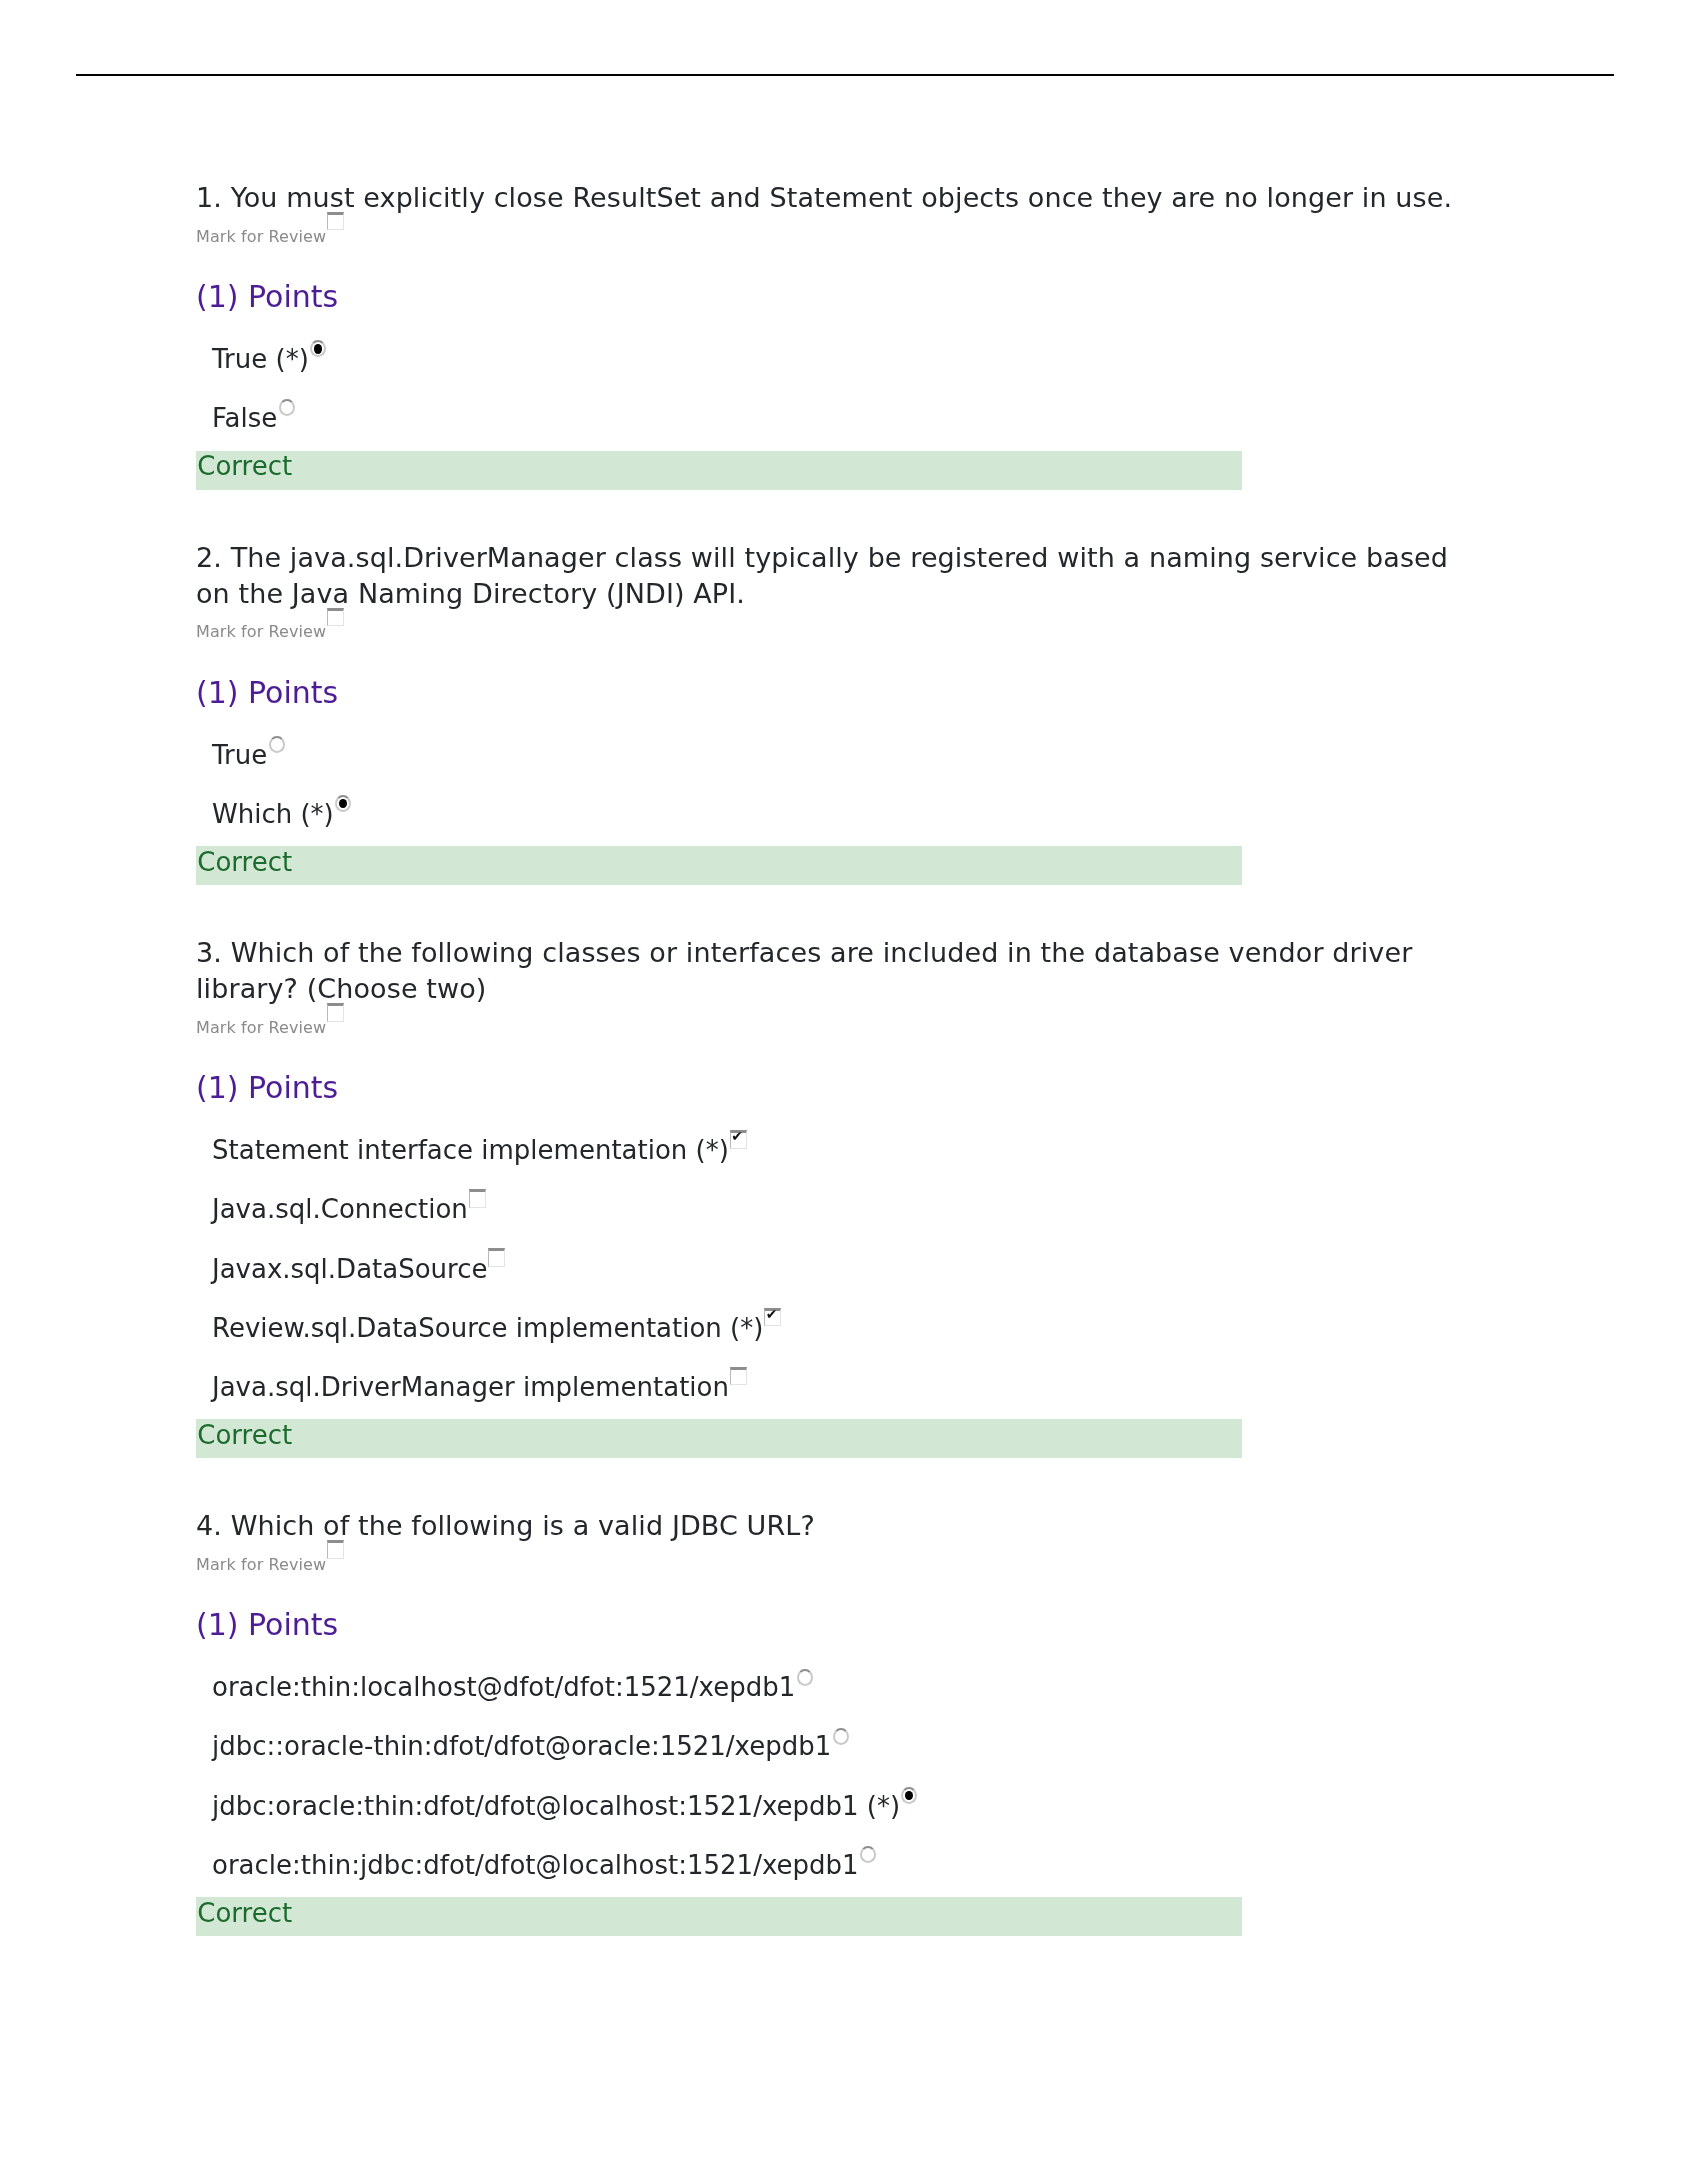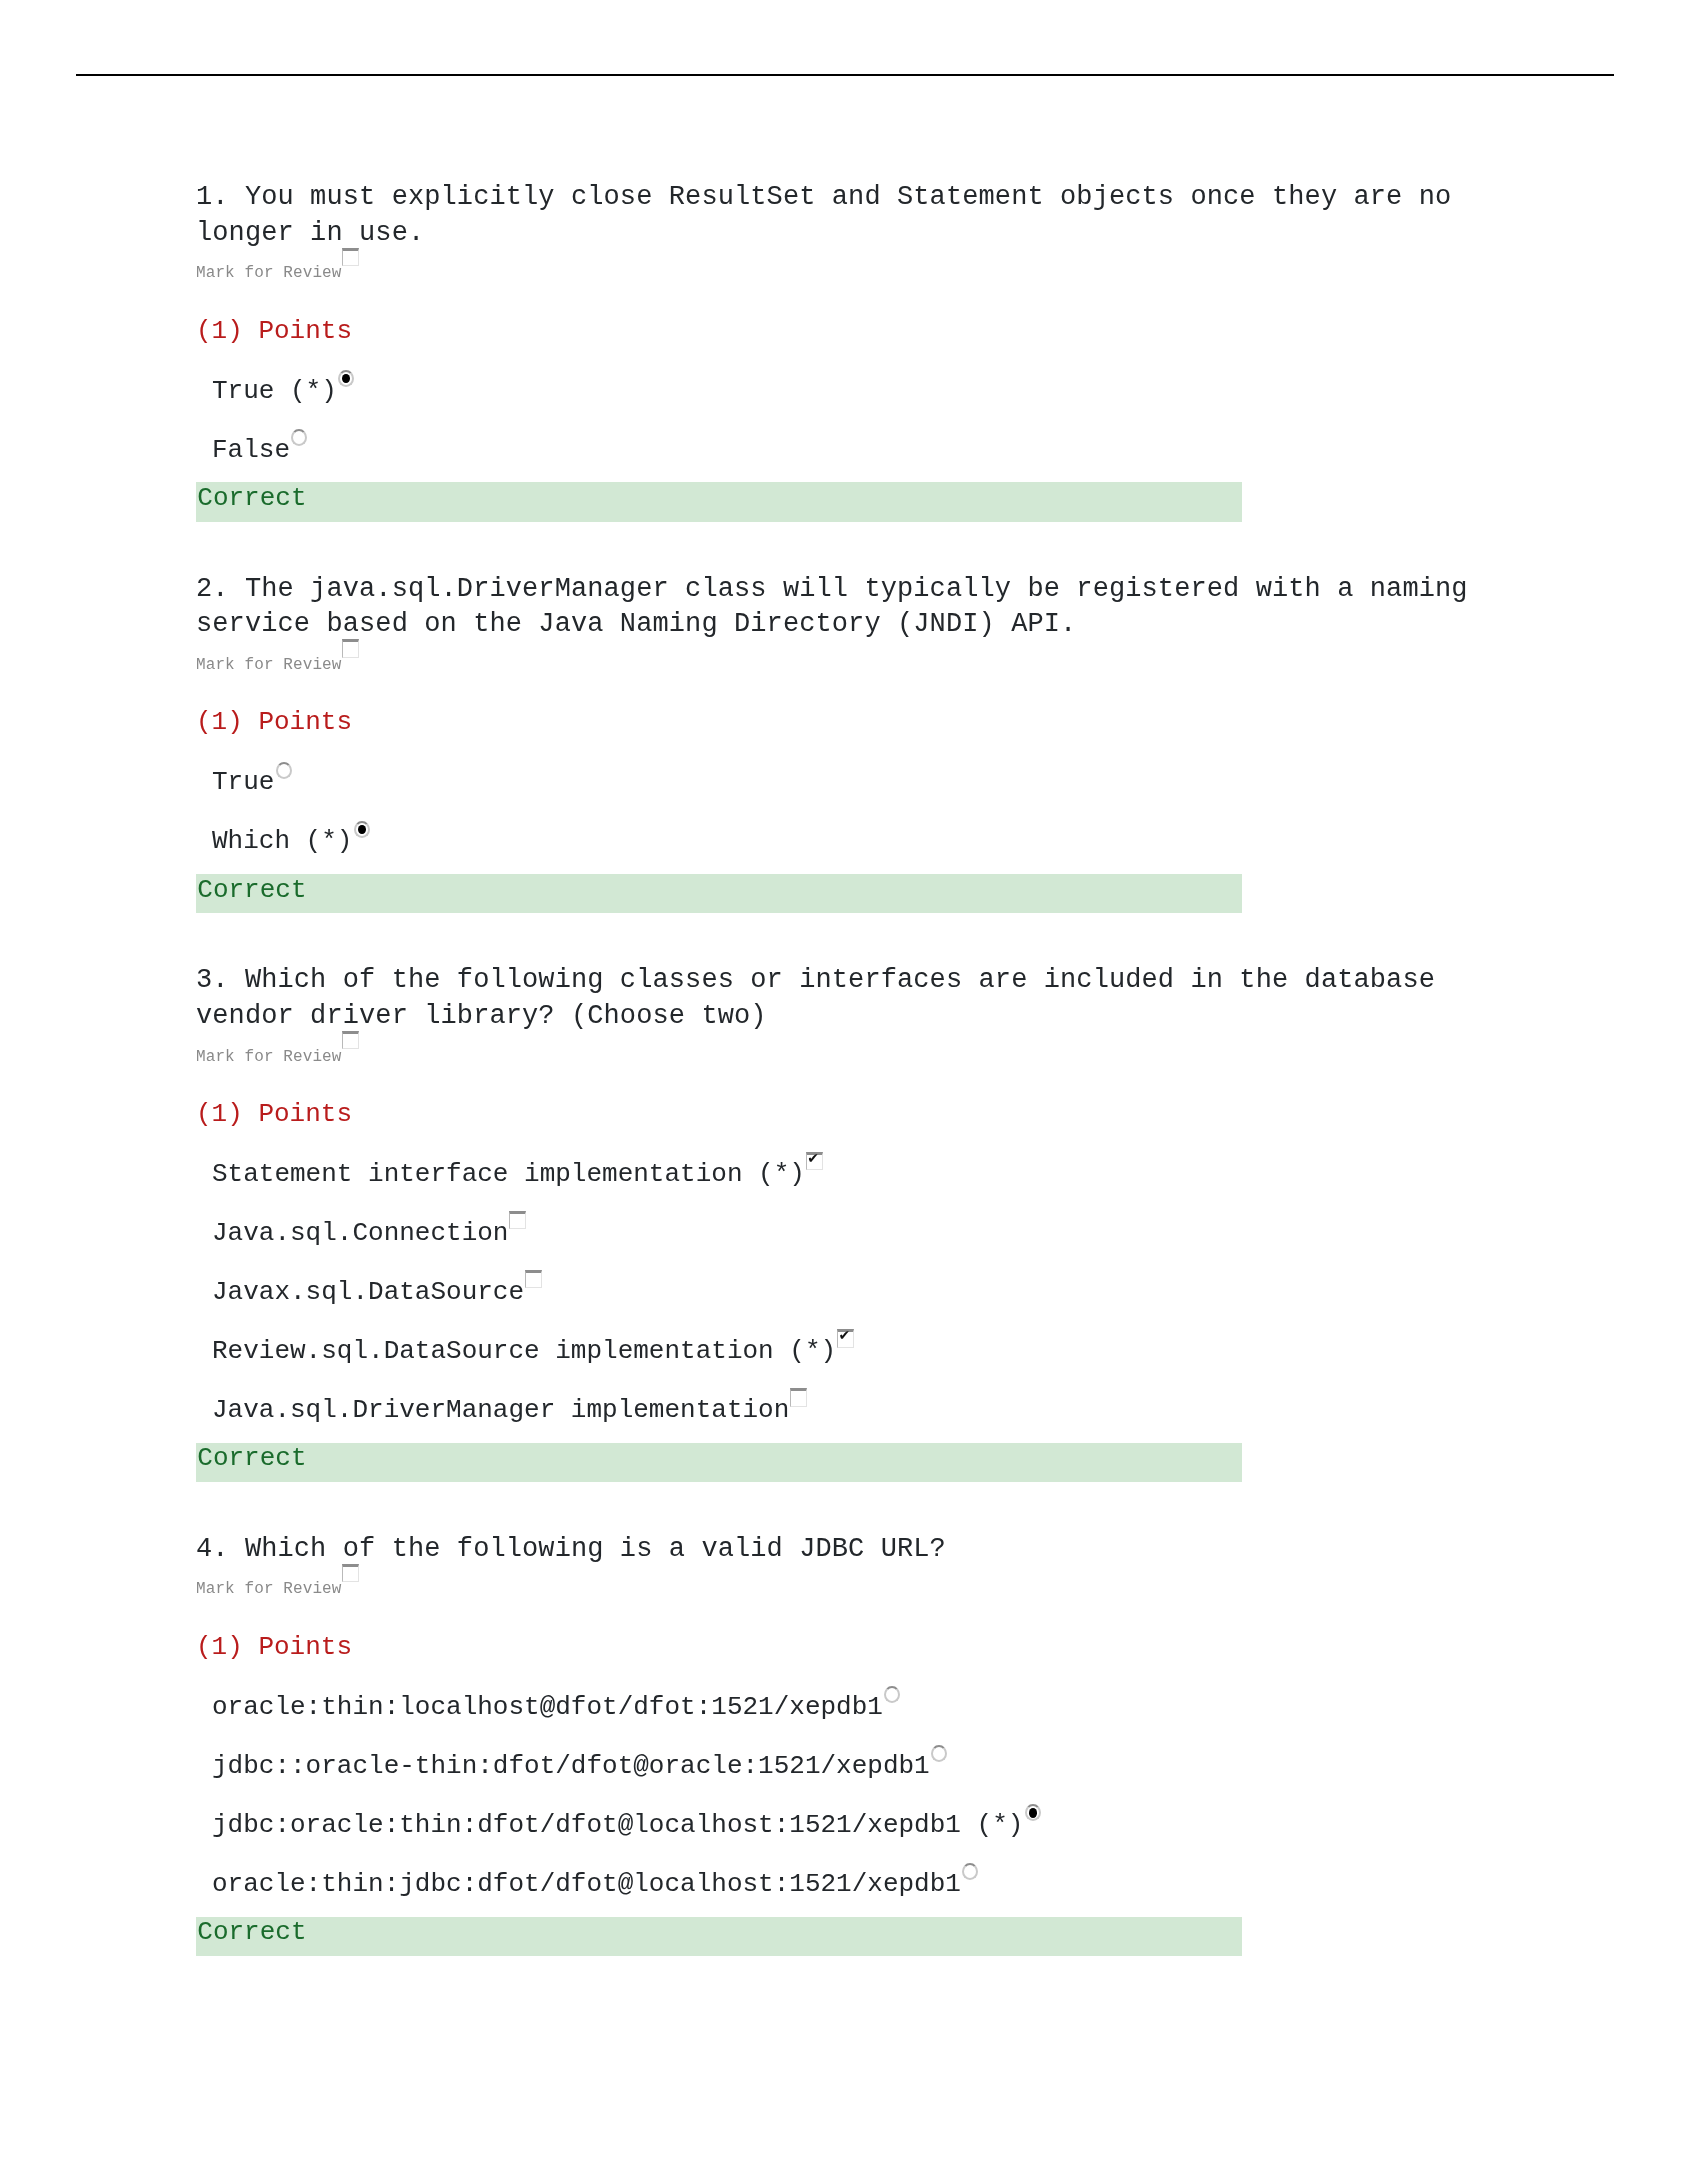"1. You must explicitly close" .page { font-family: Liberation Mono, monospace -> none }
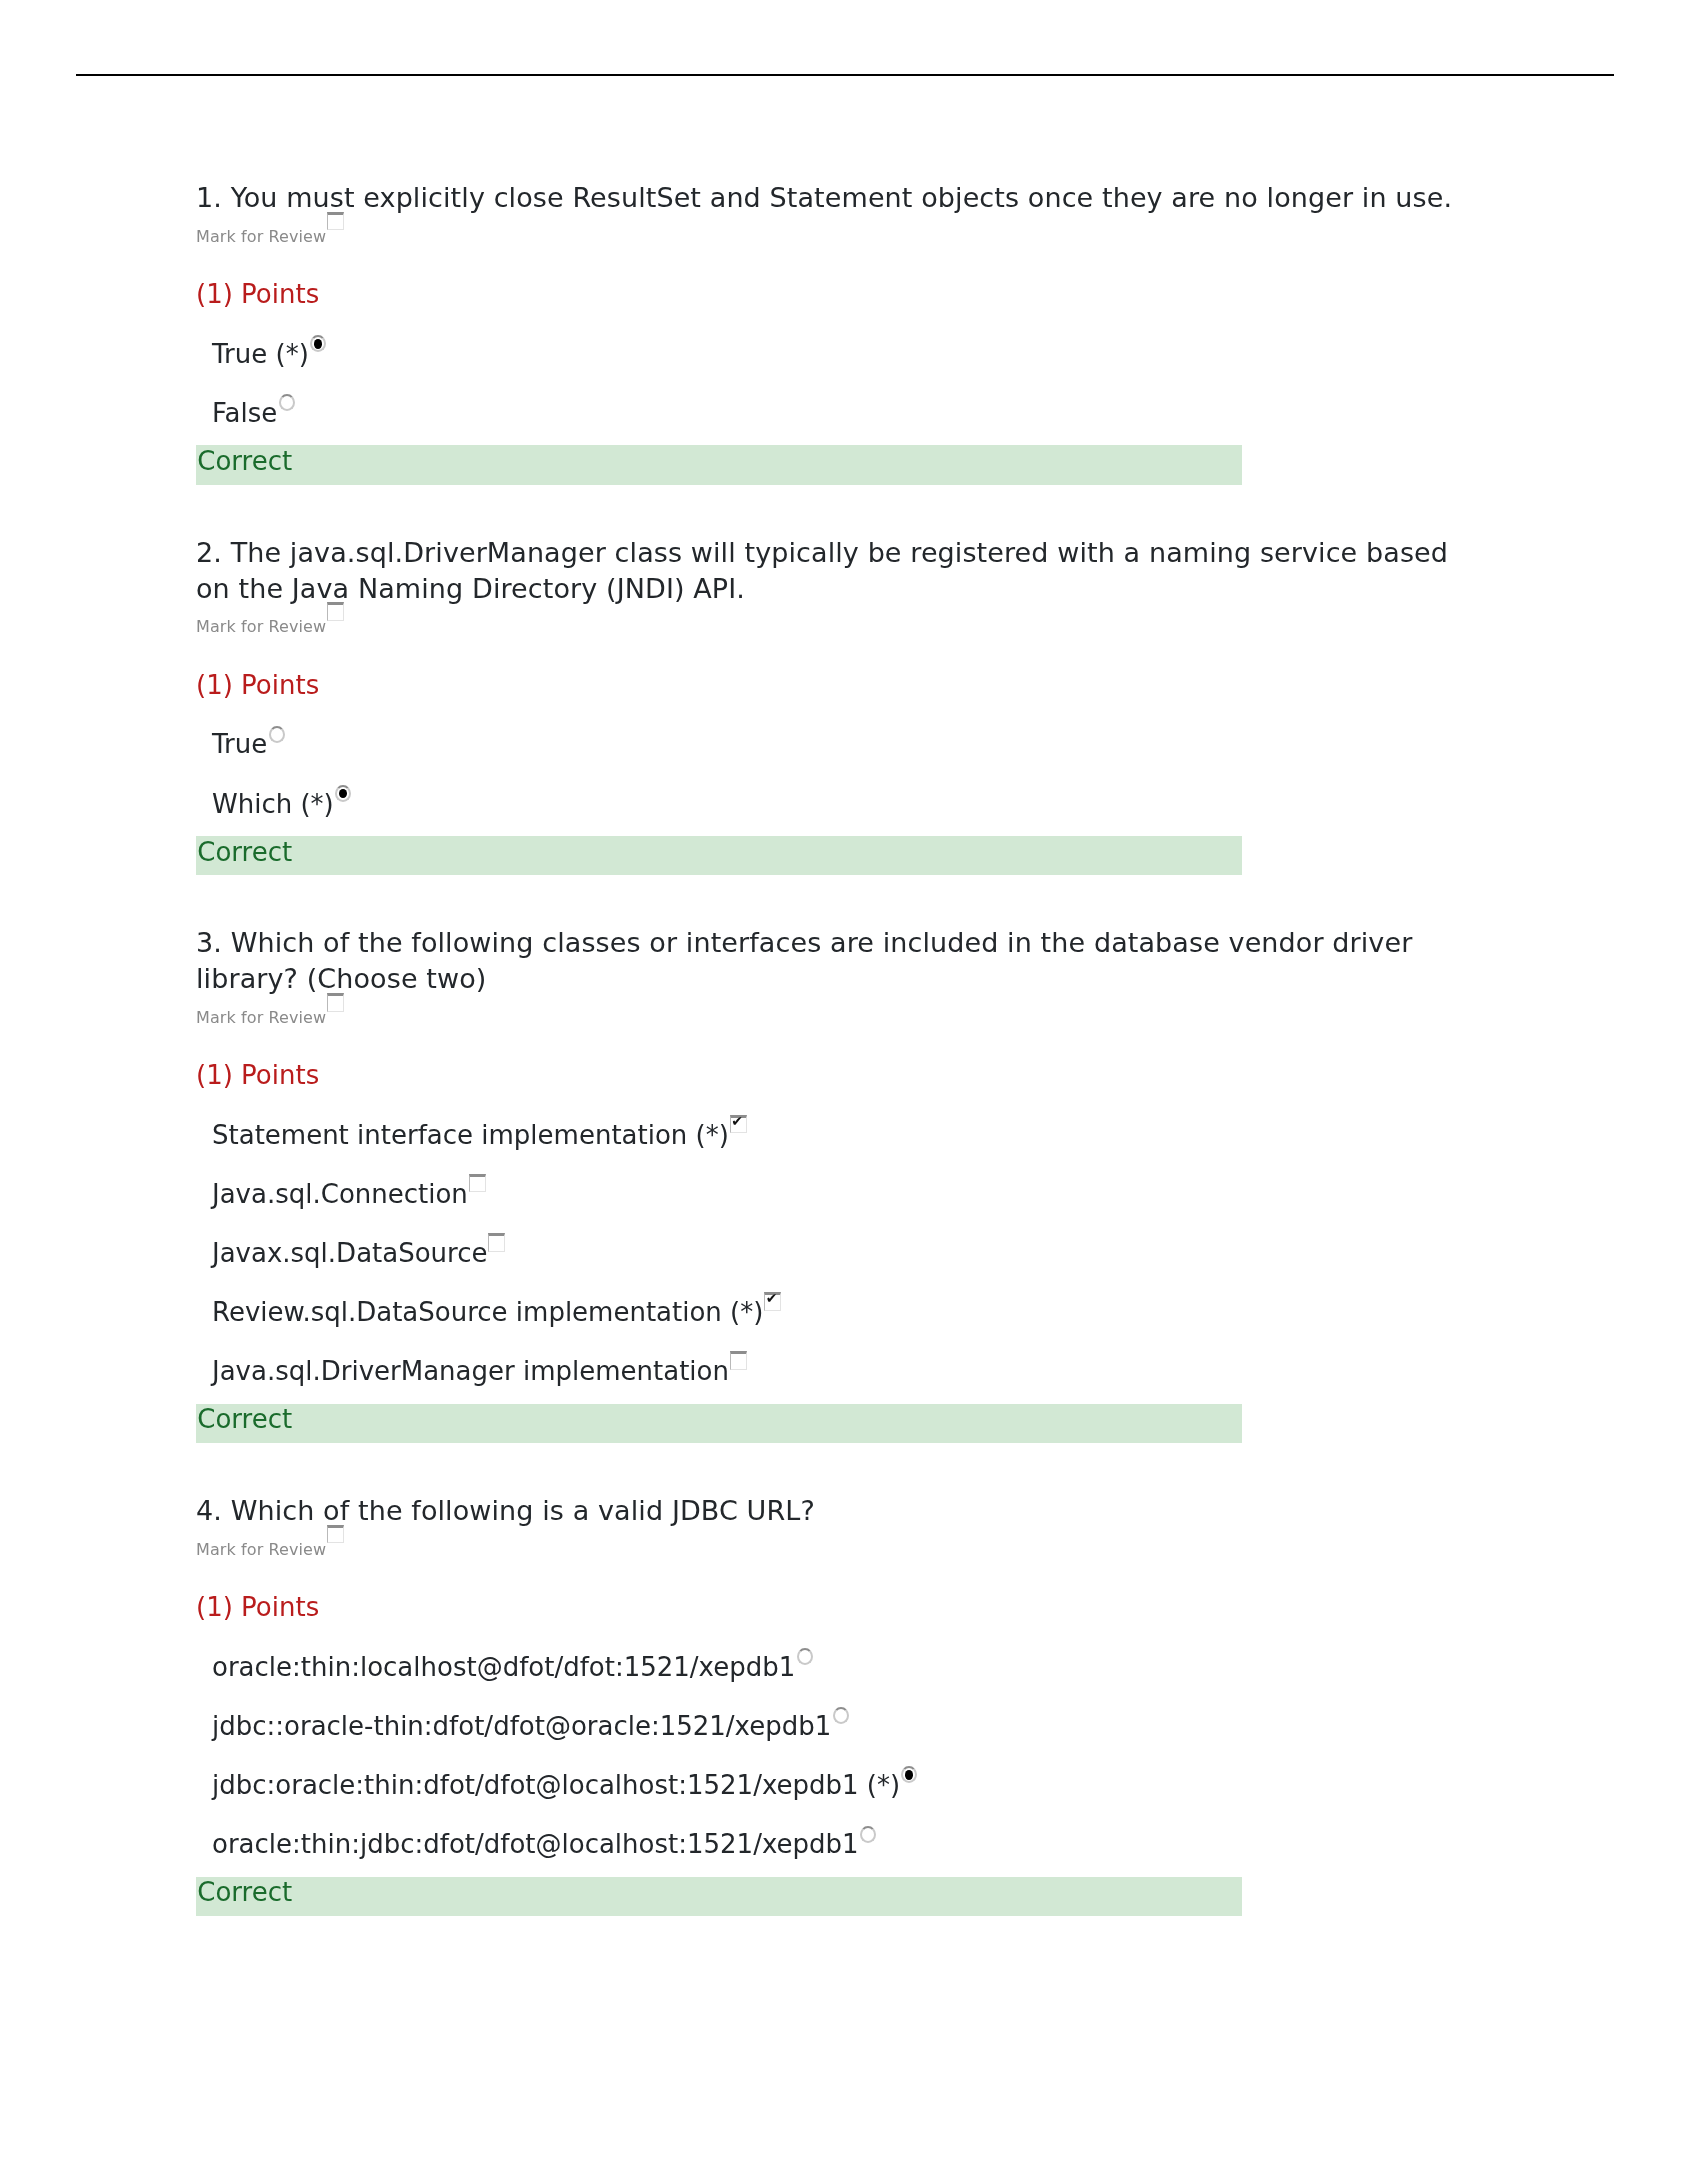"(1) Points" .points { color: #b91c1c -> #4c1d95; font-size: 26px -> 30px }
